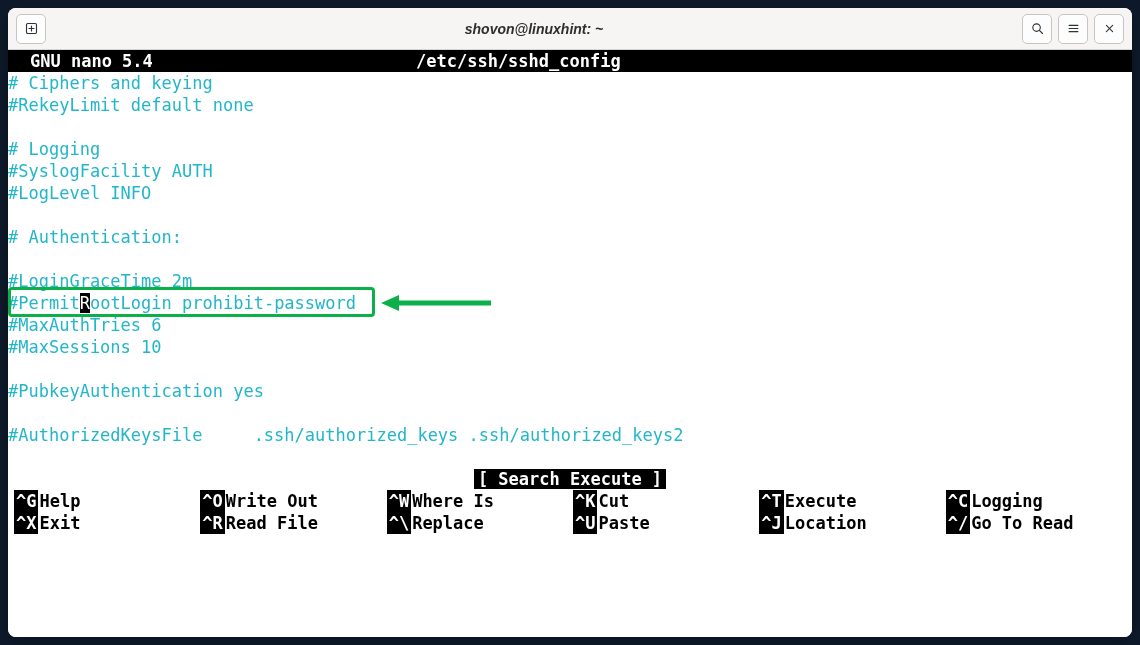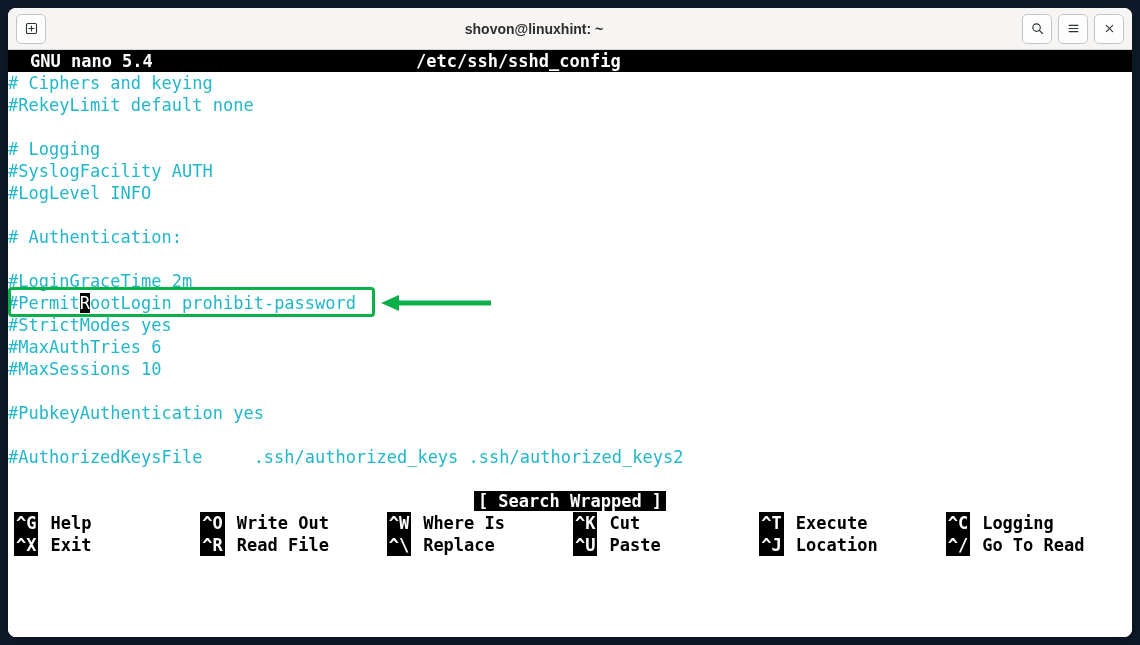"shovon@linuxhint: ~" .titlebar { font-style: none -> italic }
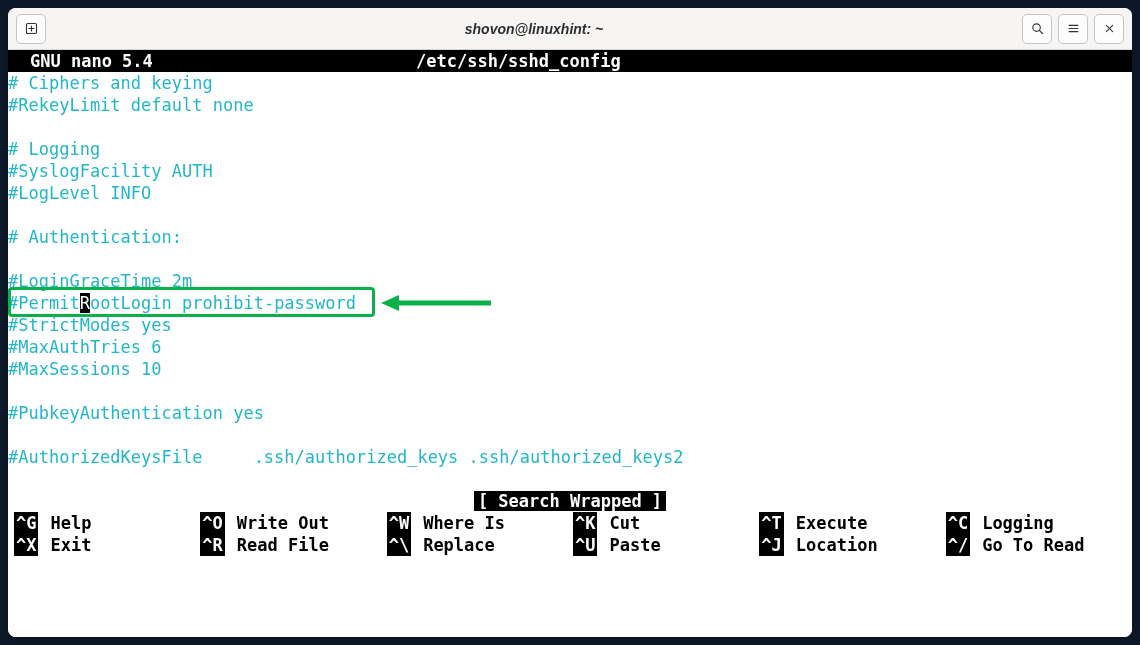"#StrictModes yes" div.line { html: <div>#StrictModes yes</div> -> none }
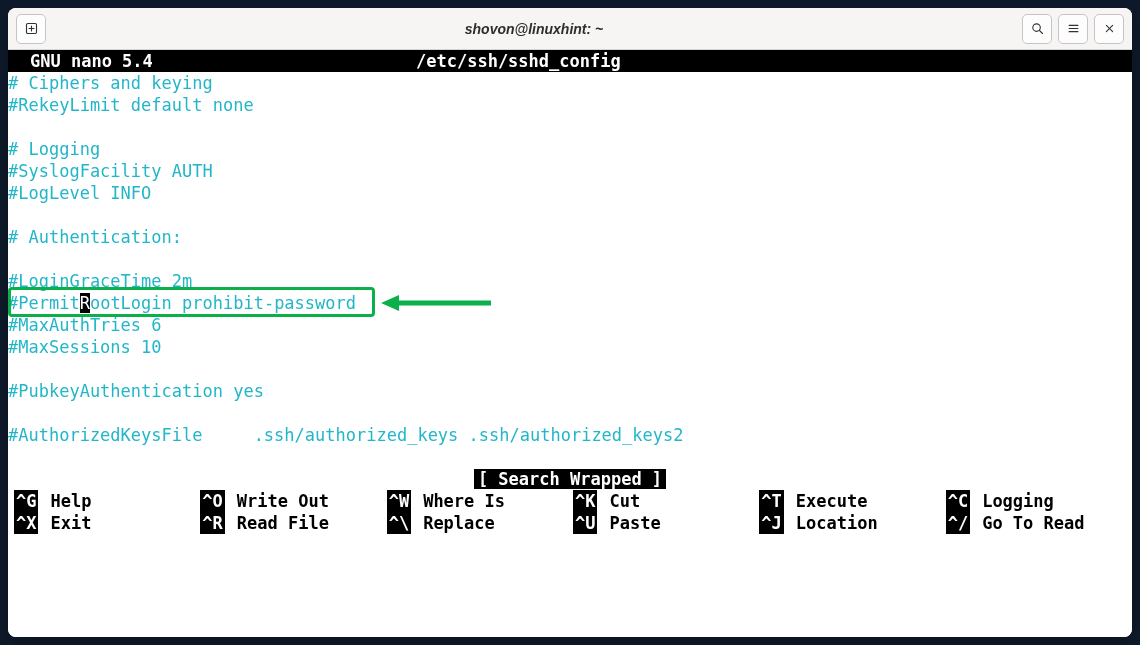"[ Search Wrapped ]" span { text: Wrapped -> Execute }
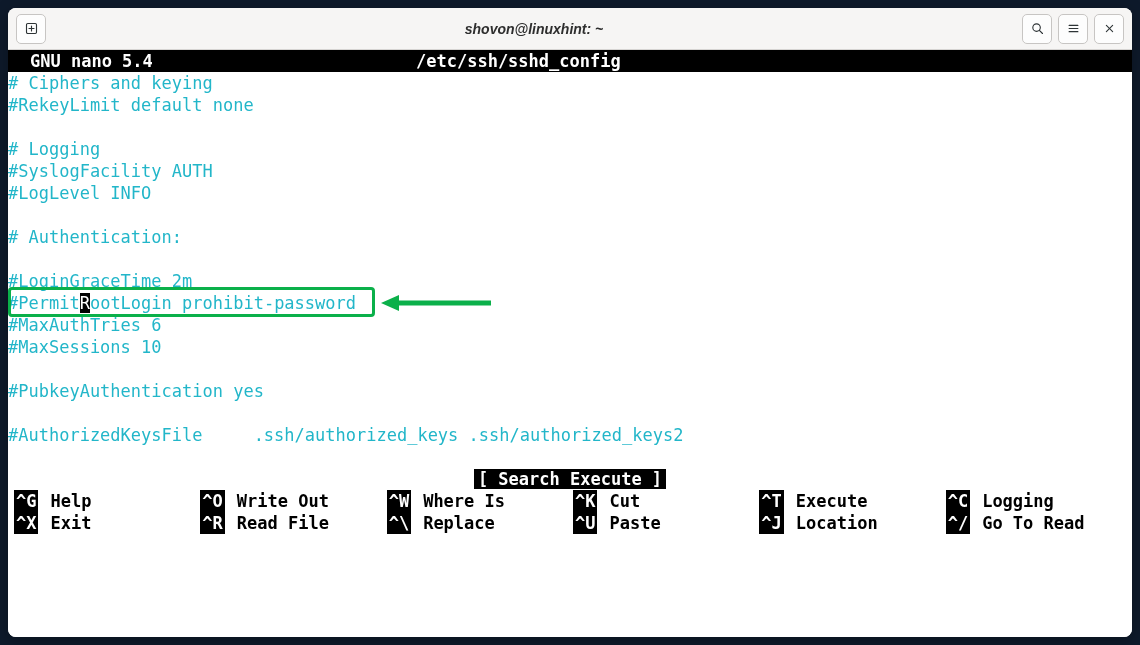"Help" .sc .lbl { padding-left: 12px -> 1px }
